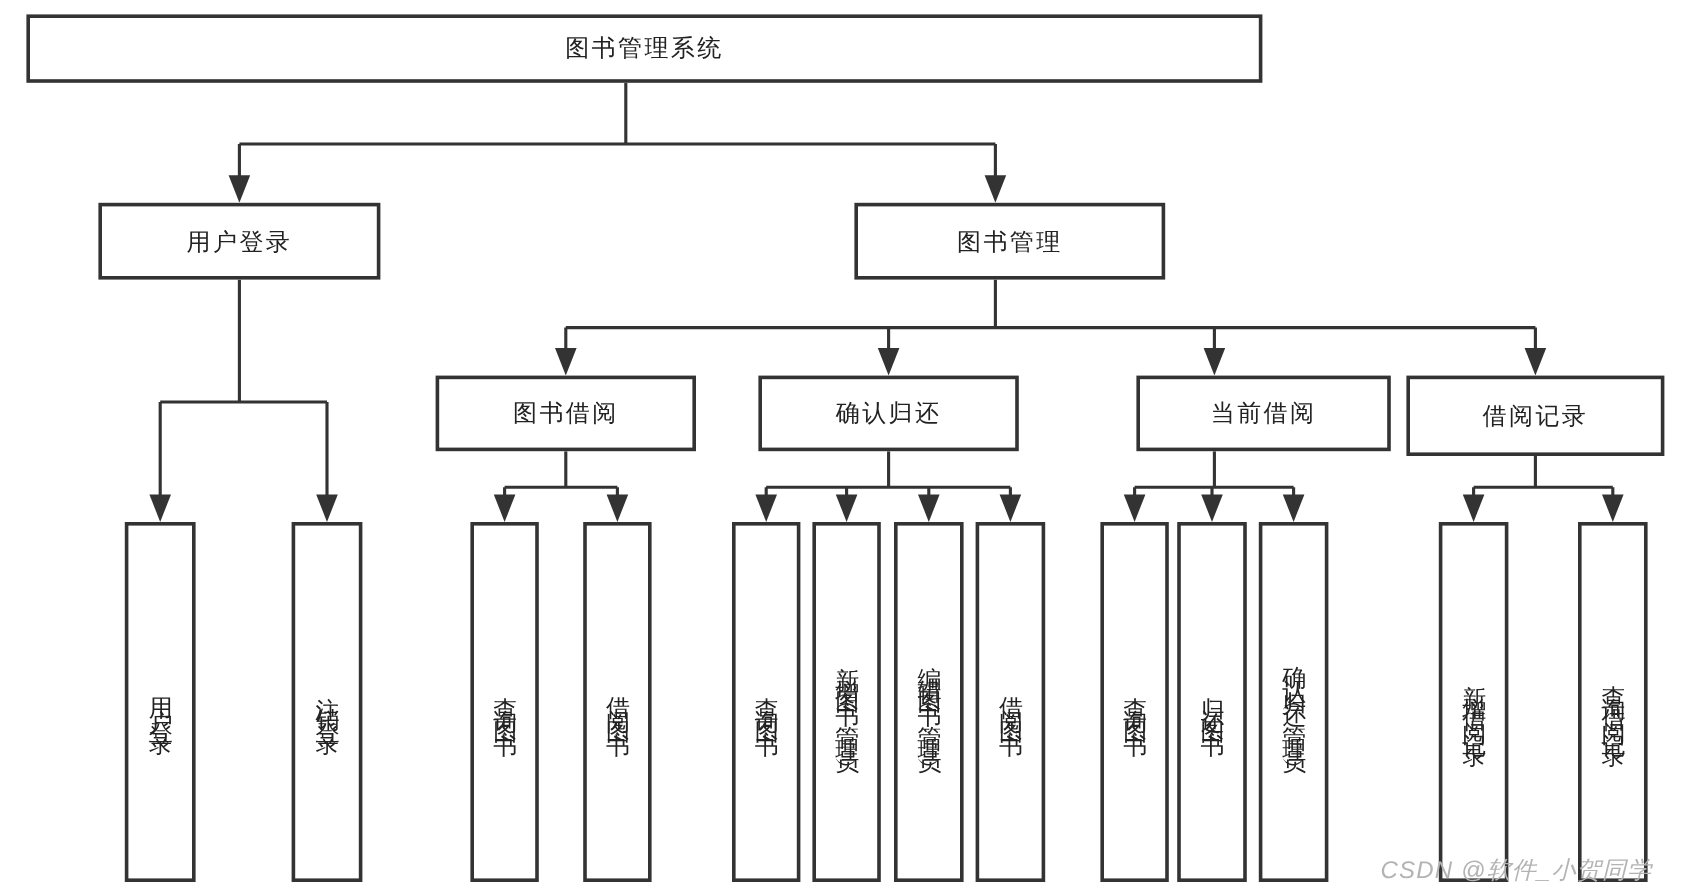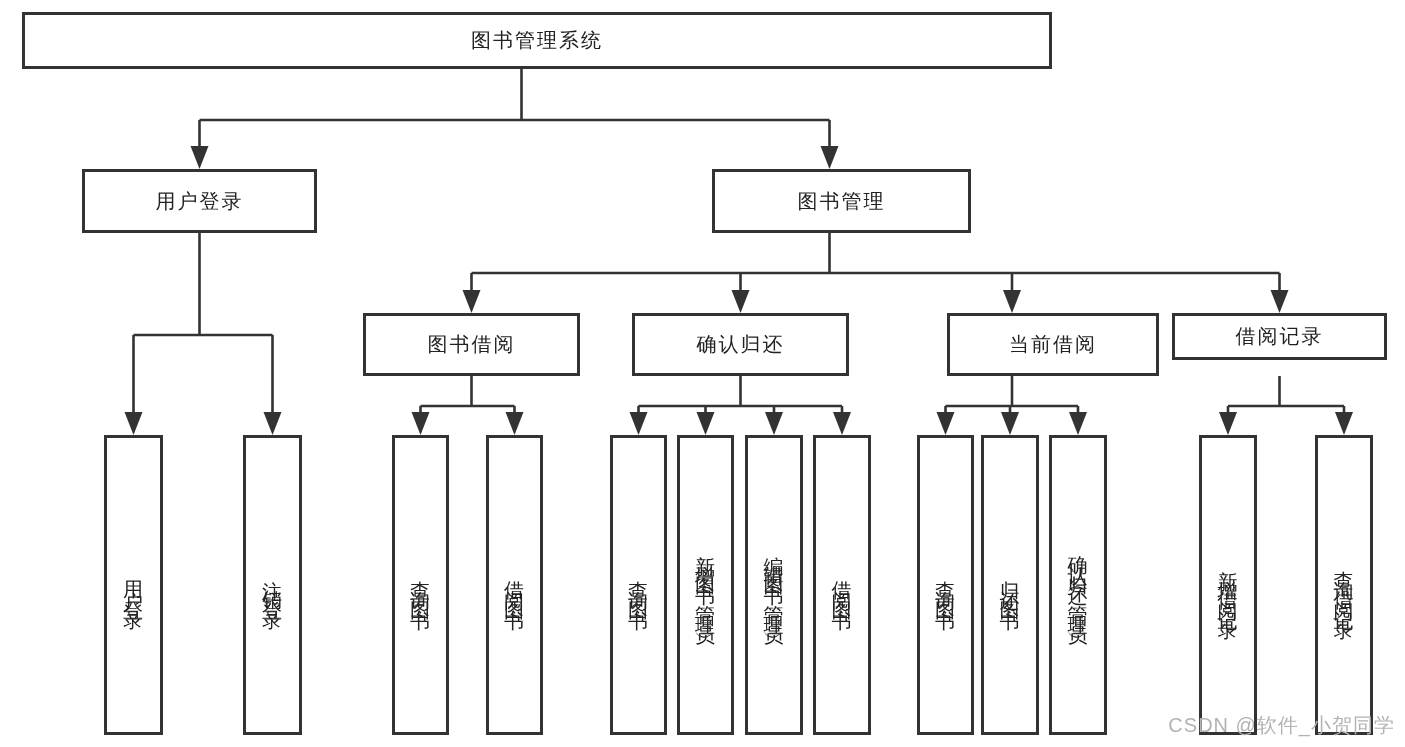"借阅记录" div.node { height: 47px -> 67px }
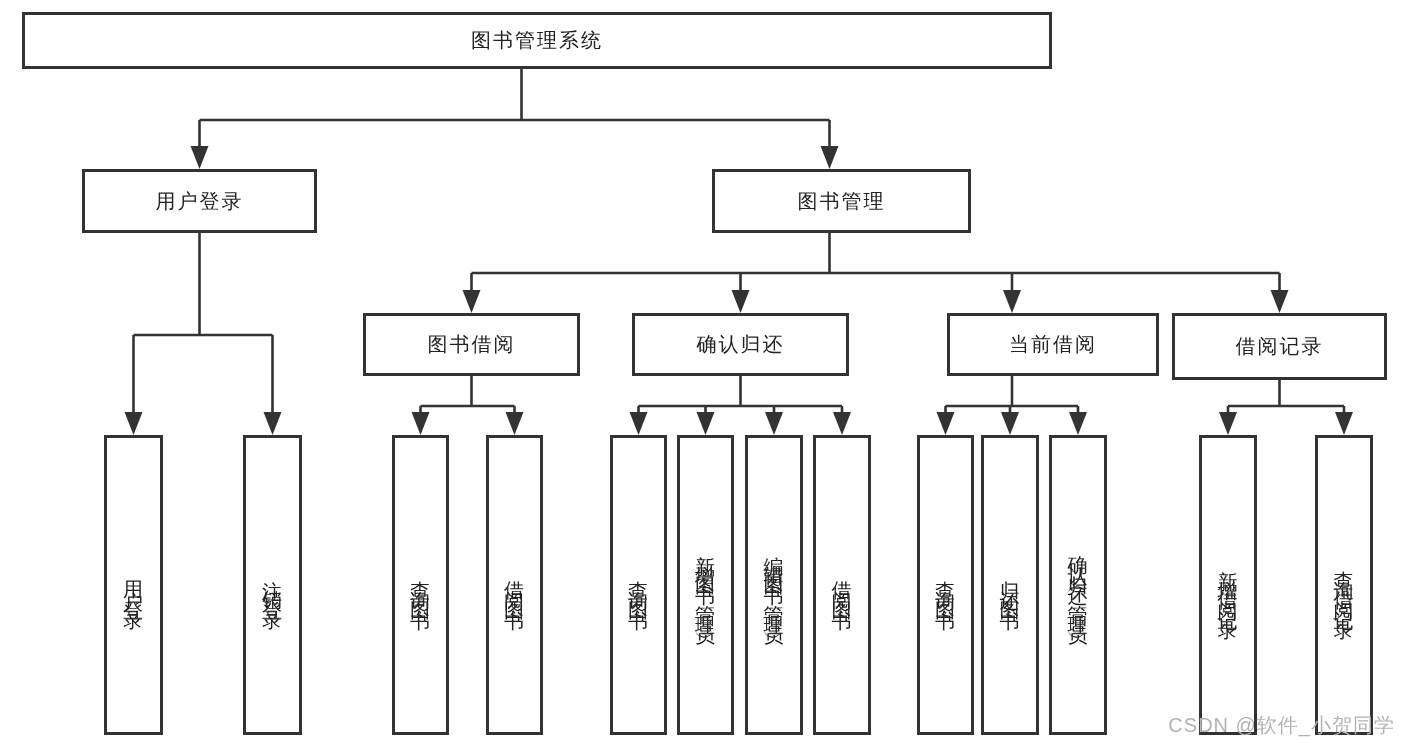"CSDN @软件_小贺同学" .watermark { font-style: none -> italic; right: 10px -> 28px }
